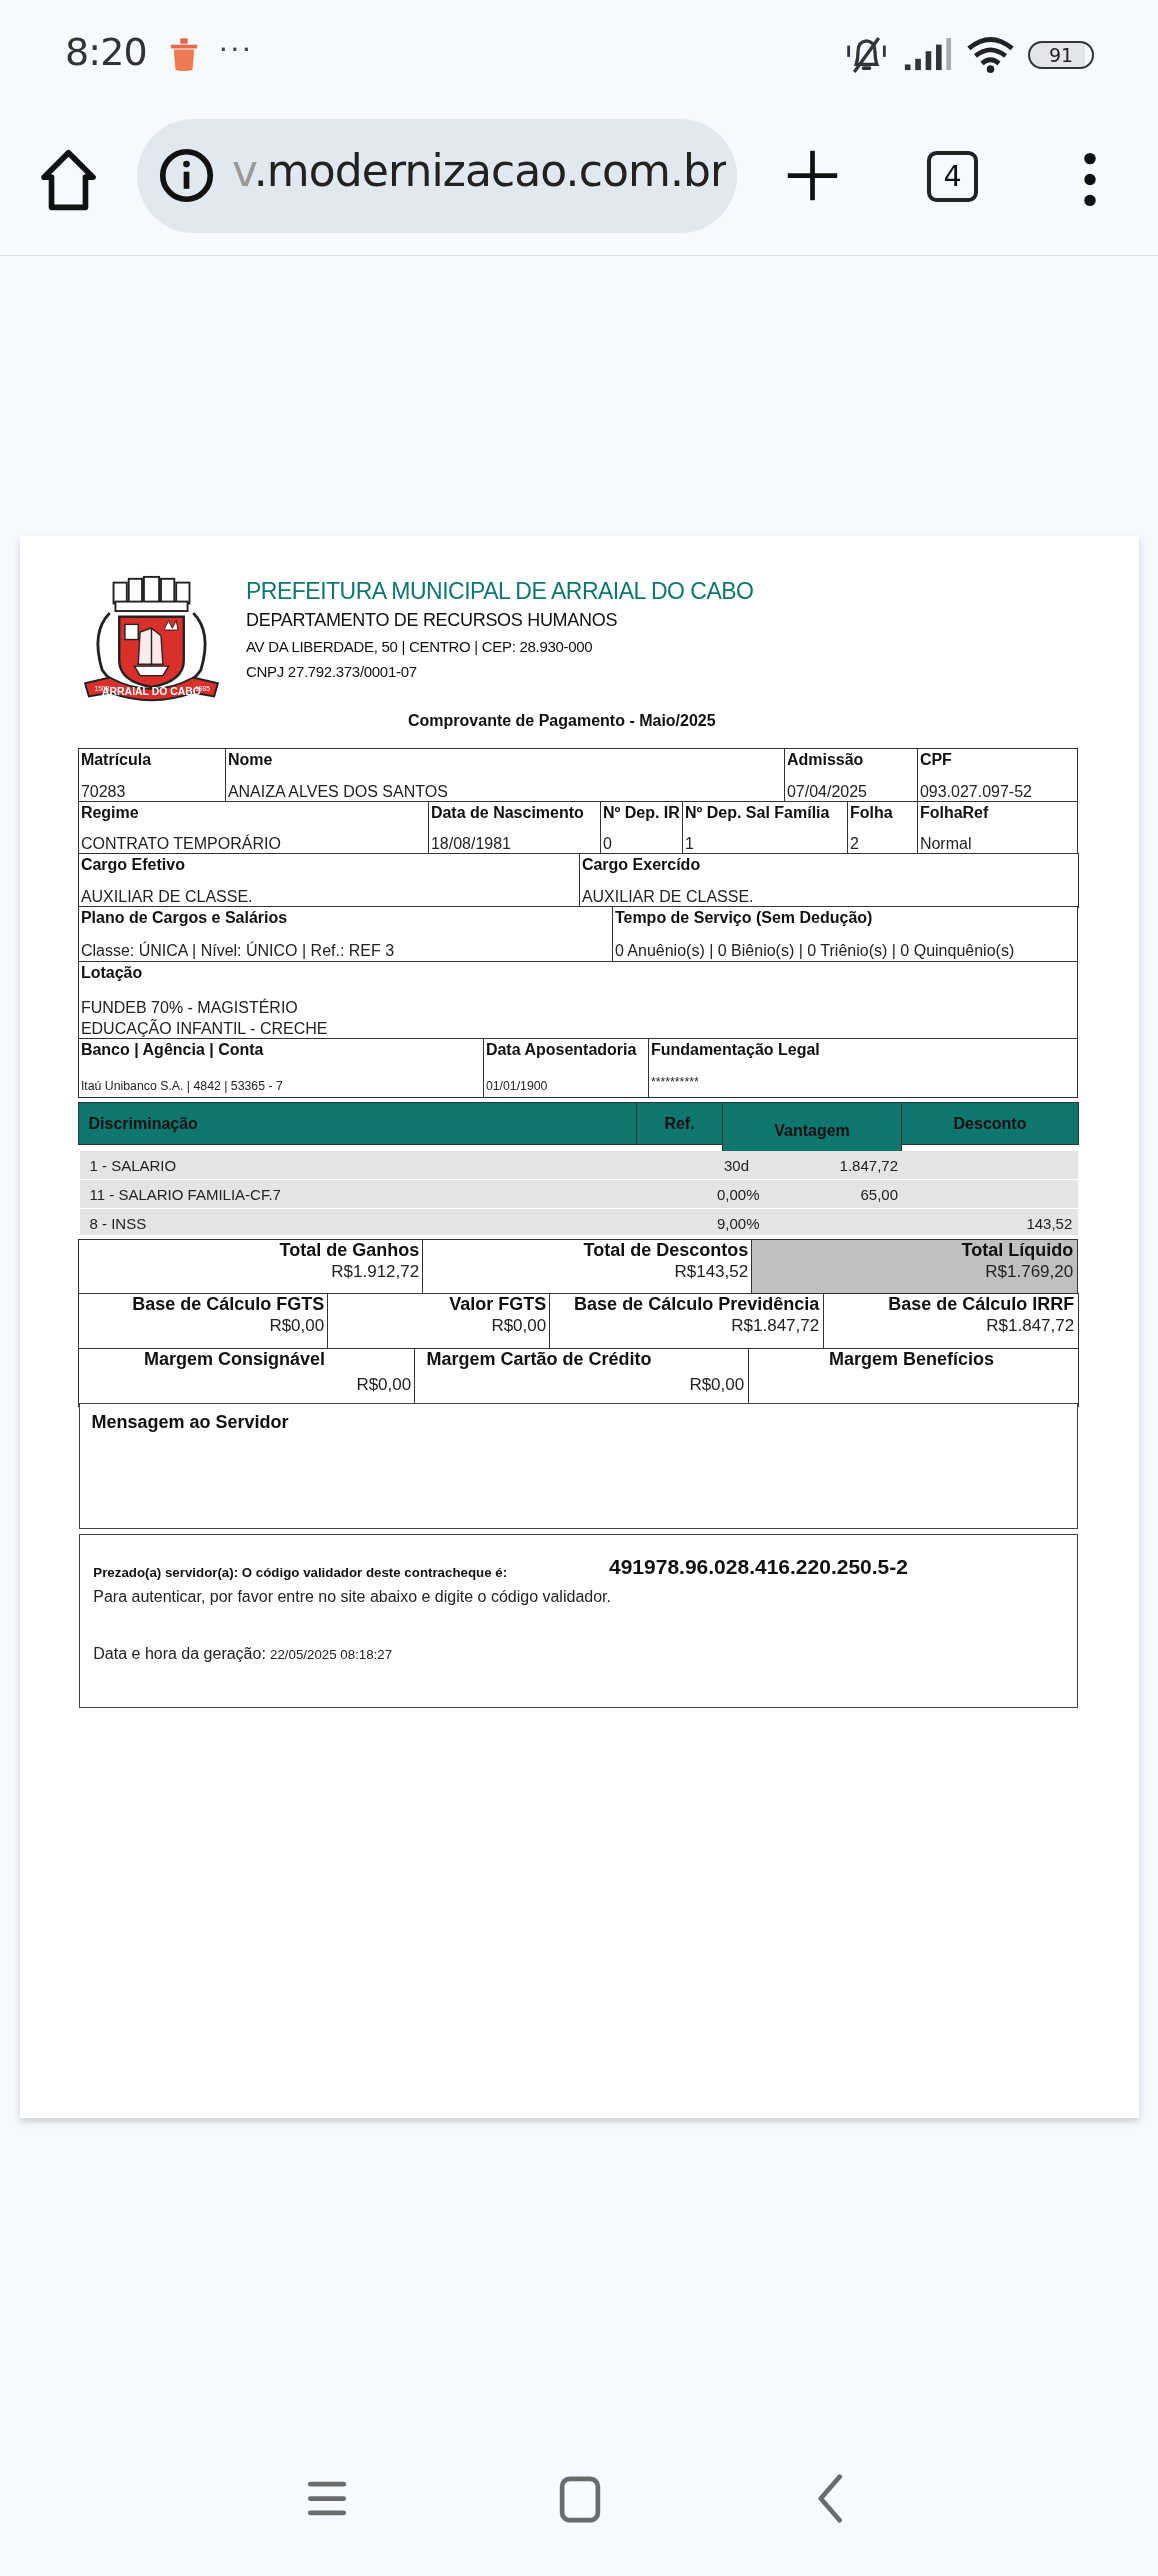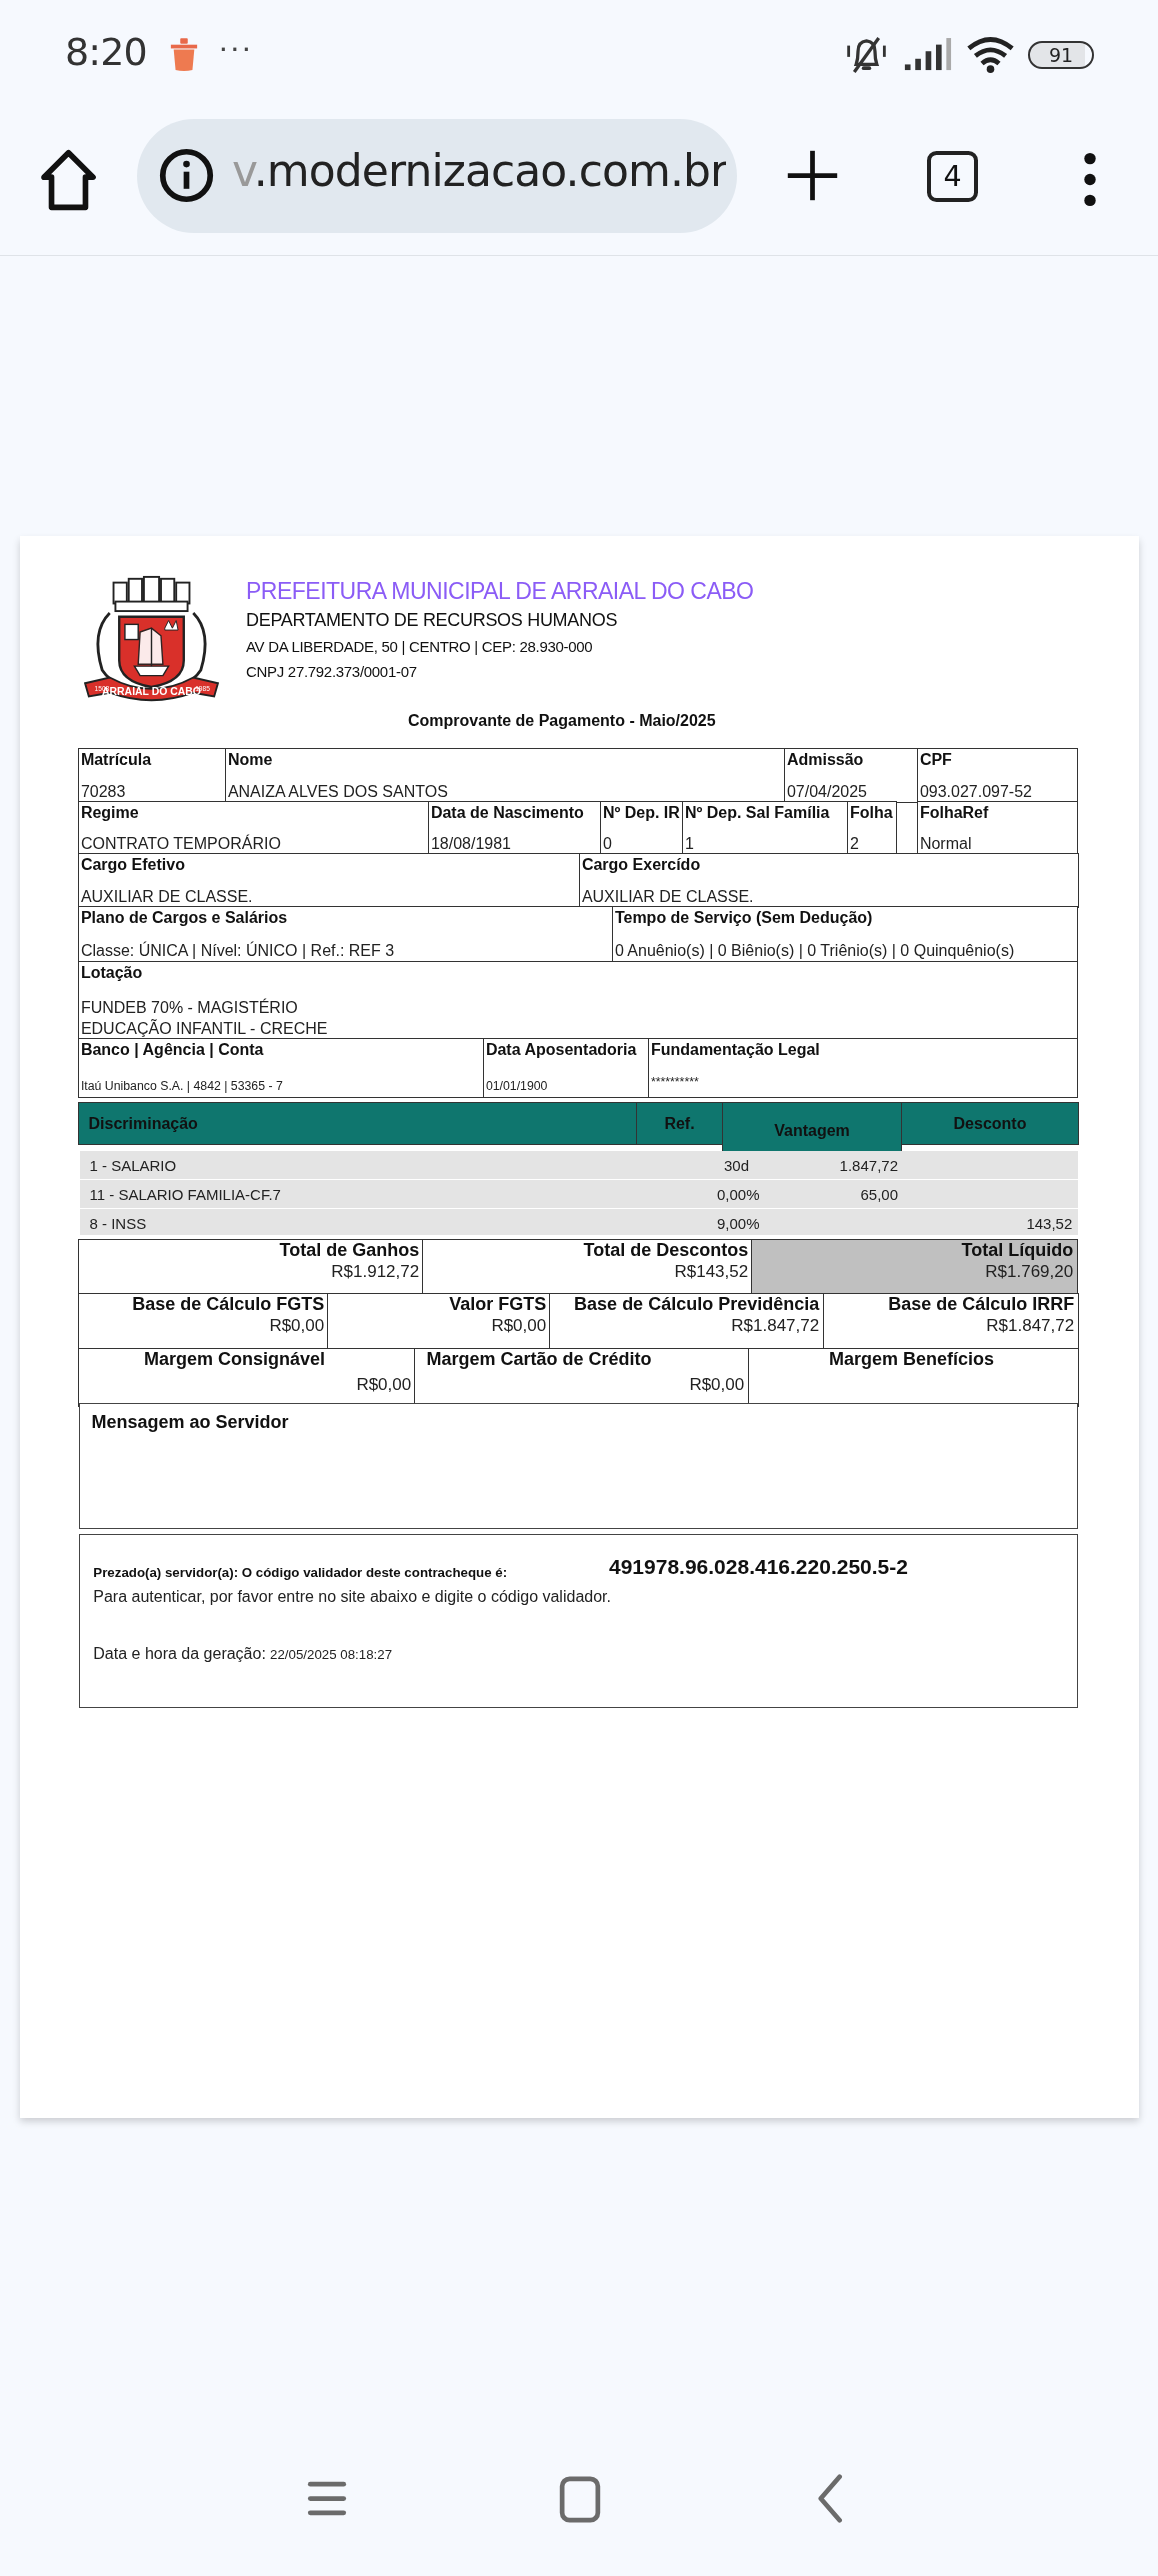"PREFEITURA MUNICIPAL DE ARRAIAL DO" .org-name { color: #8b5cf6 -> #0f766e }
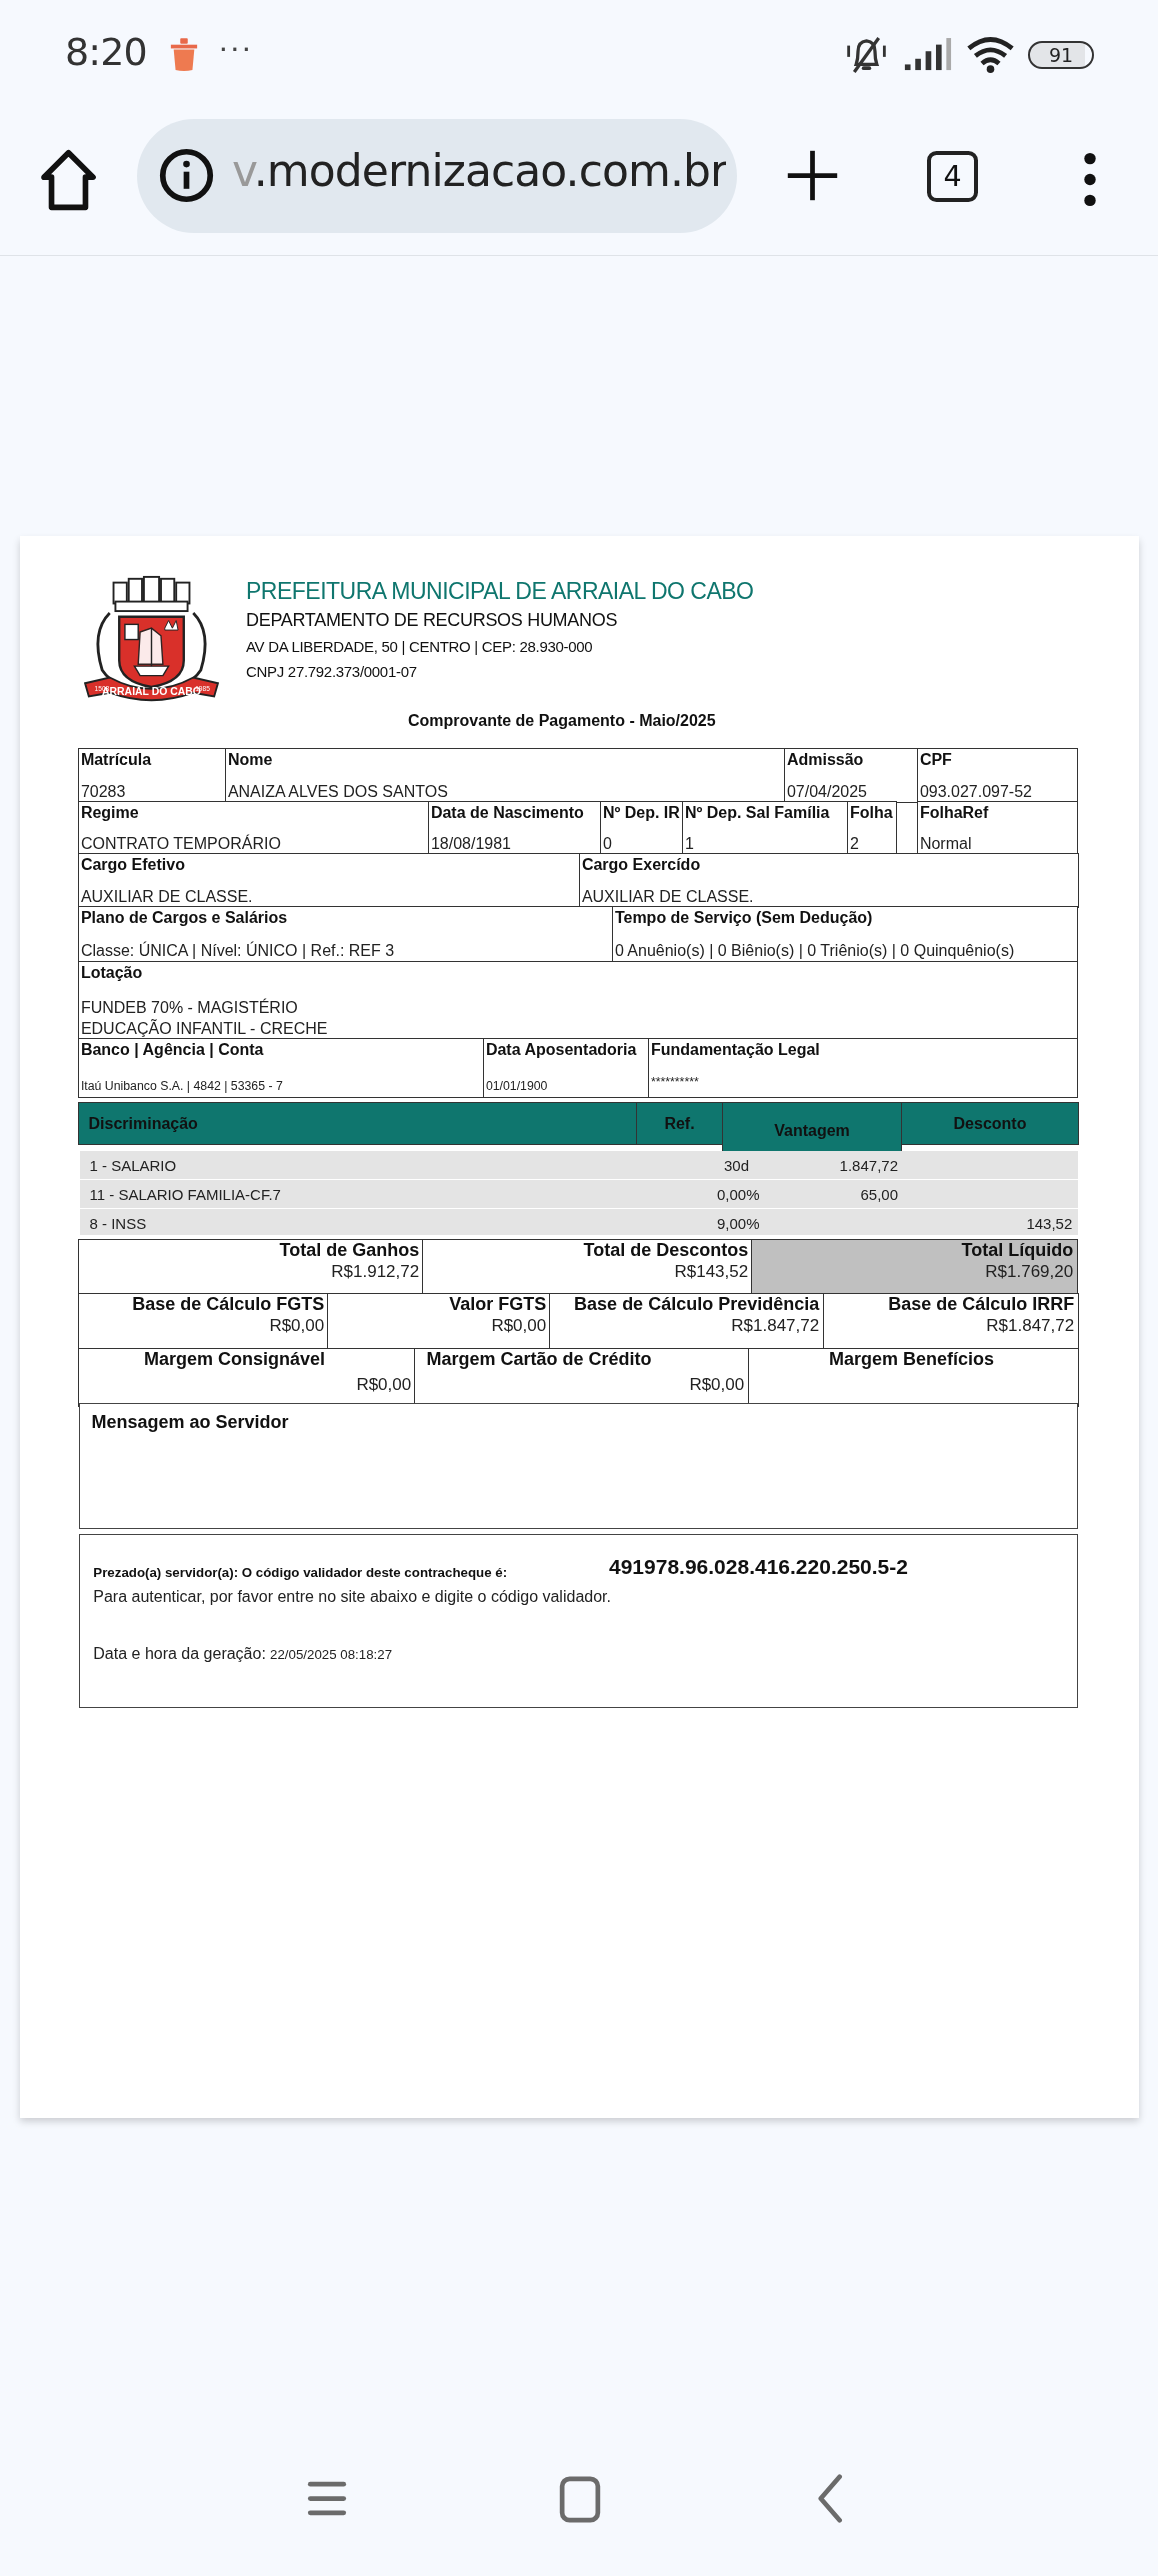"Folha" div.cell { width: 50px -> 71px }
